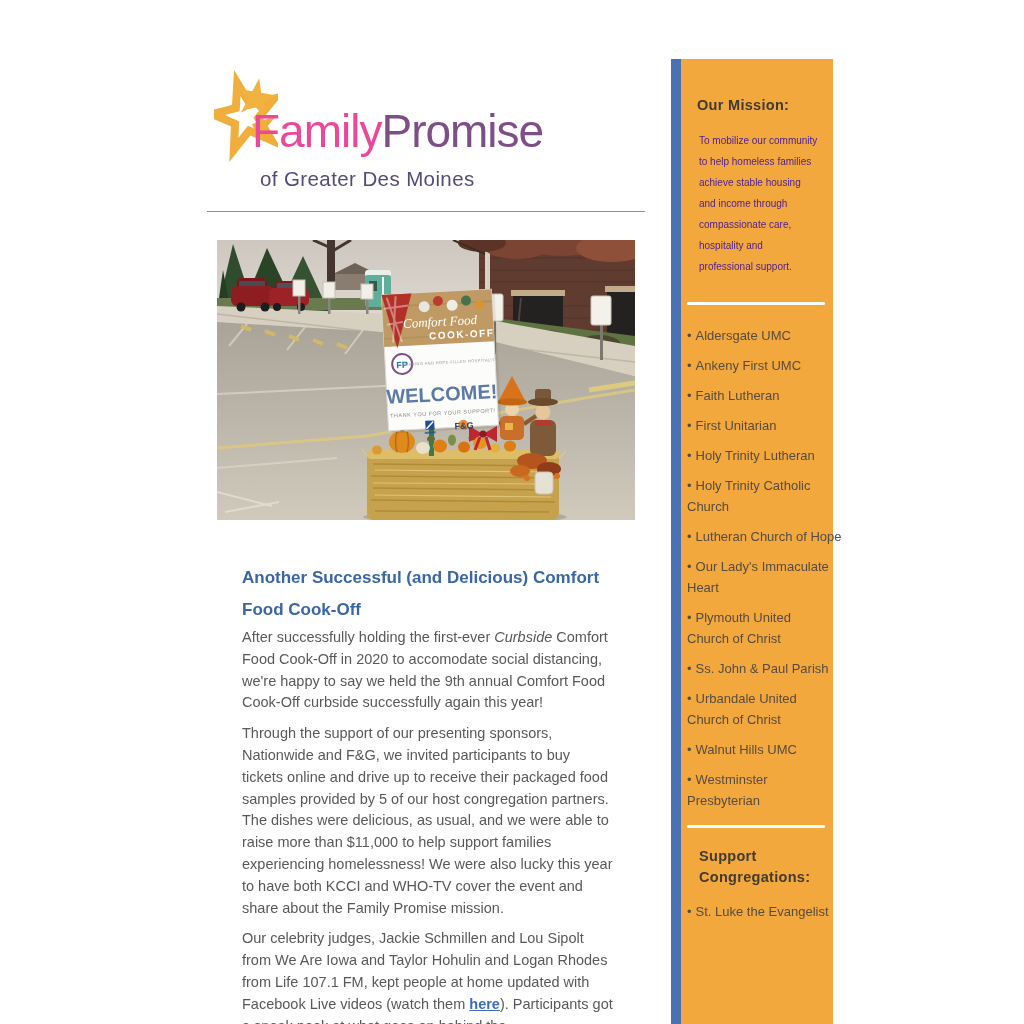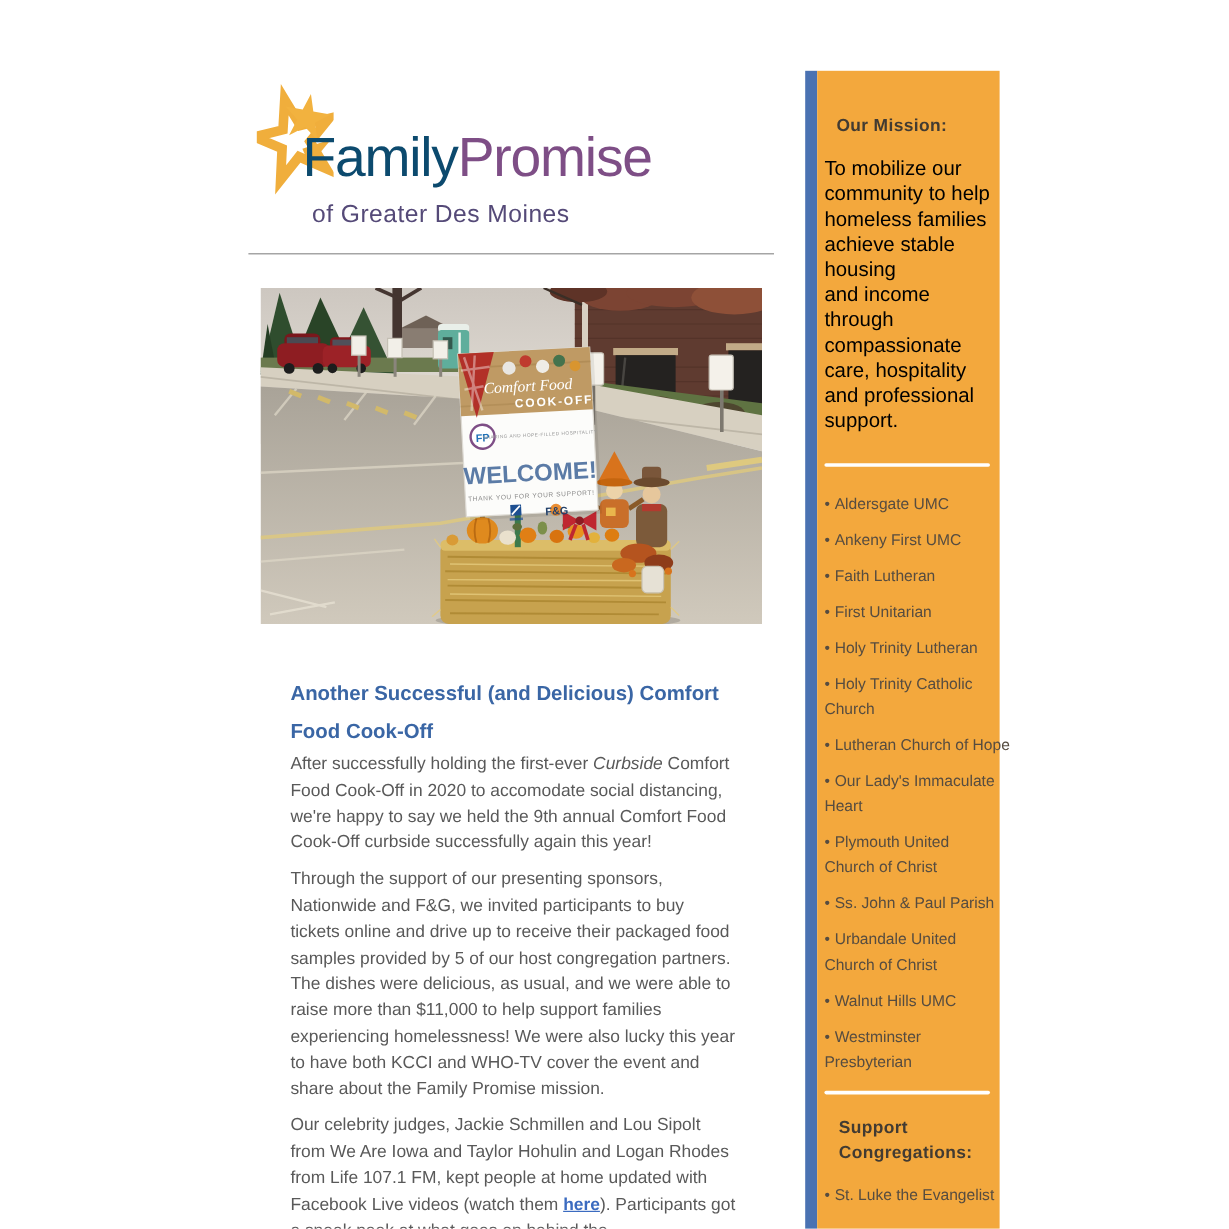"Family" .brand .b1 { color: #0c4a6e -> #ec4899 }
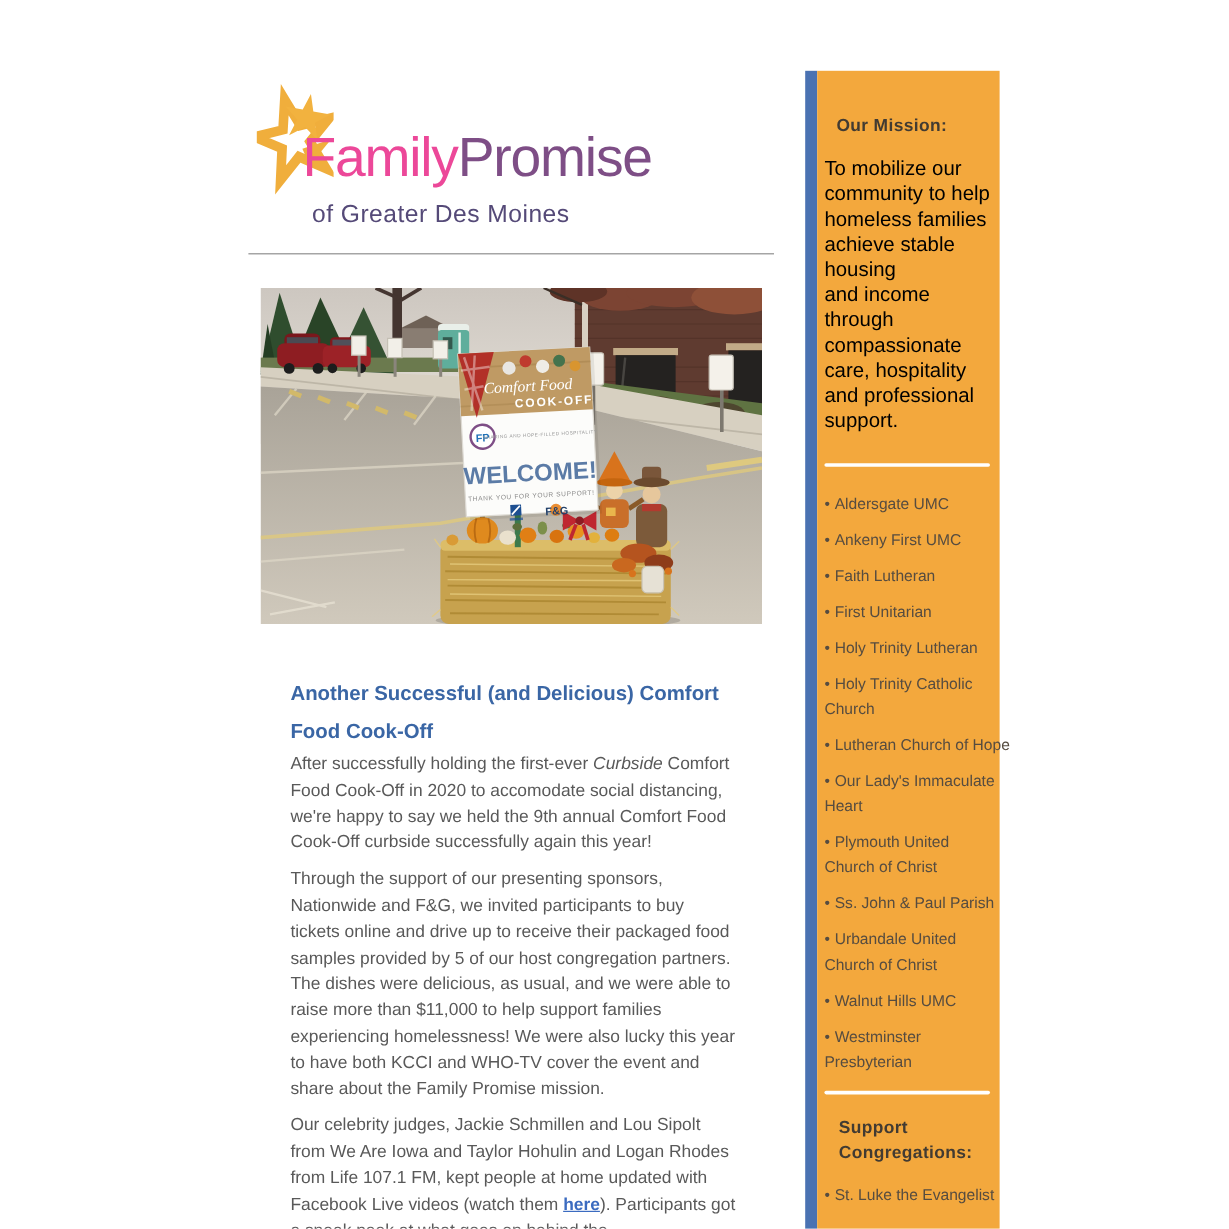"To mobilize our community to" .mission-text { color: #000000 -> #4c1d95; font-size: 17px -> 10px; margin: 0 -> 12px }
